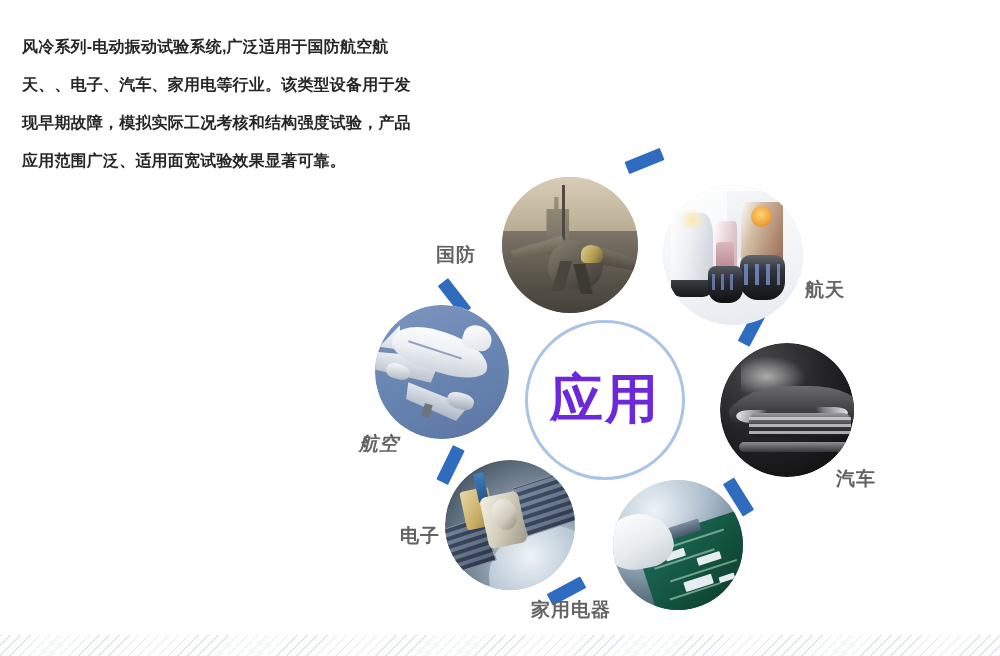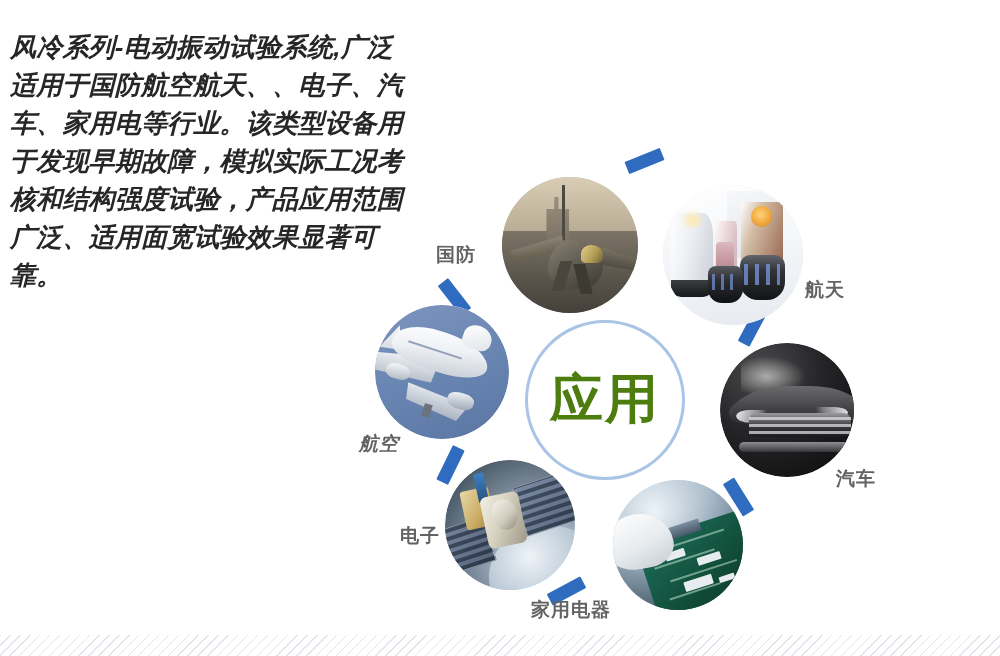"风冷系列-电动振动试验系统,广泛适用于国防航空航天、、电子、汽车、家用电等行业。" #desc { font-size: 26px -> 16px; font-style: italic -> none; left: 10px -> 22px }
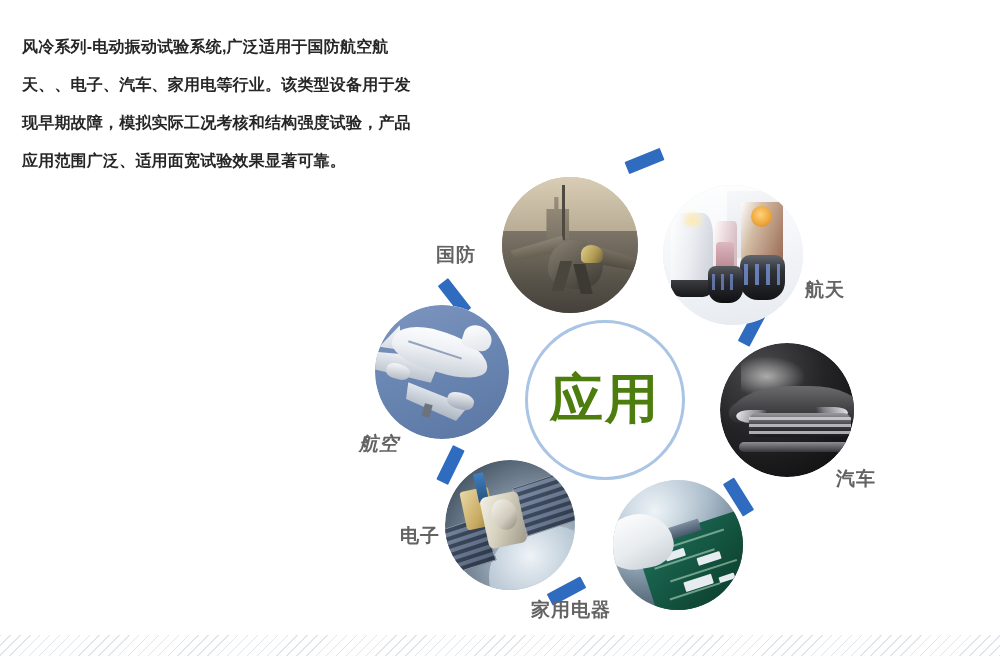"应用" #center-label { color: #4d7c0f -> #6d28d9 }
